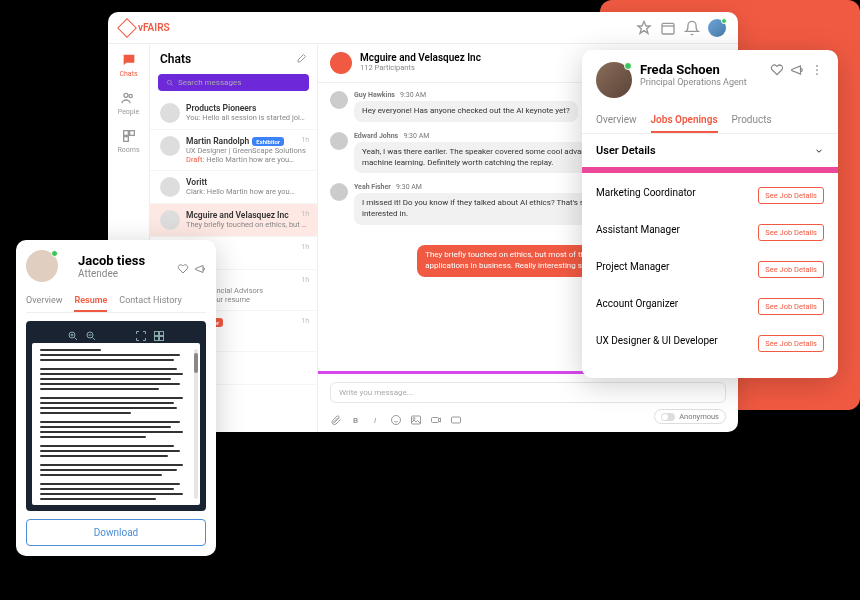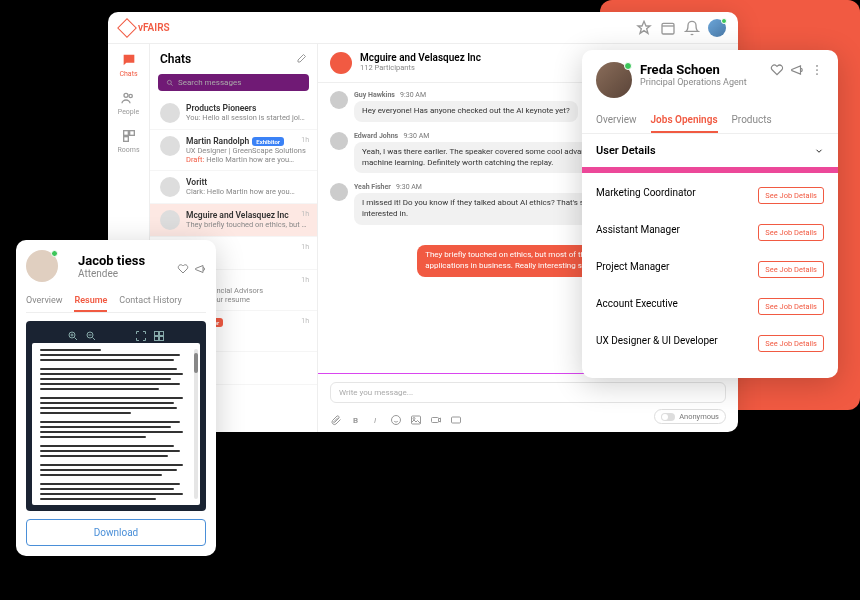"Search messages" .search-box { background: #701a75 -> #6d28d9 }
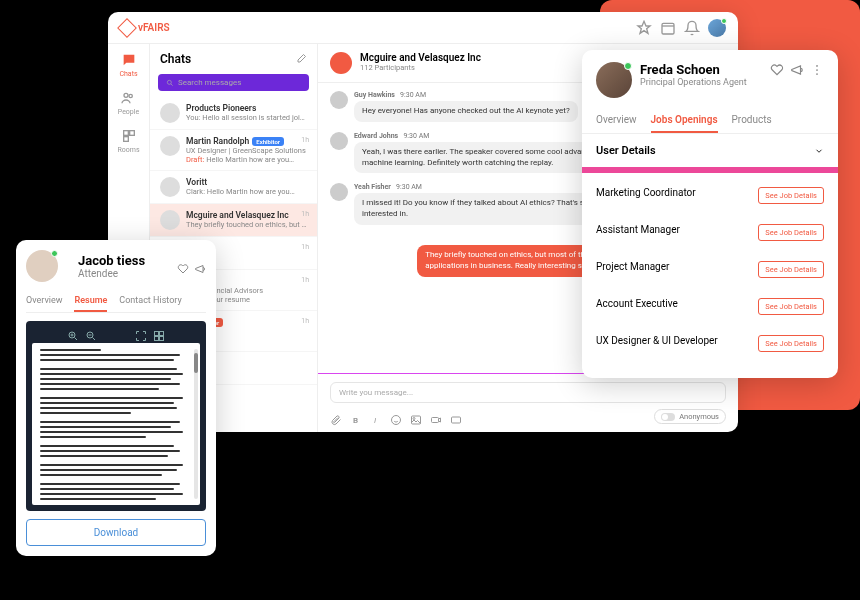"Account Executive" span { text: Executive -> Organizer }
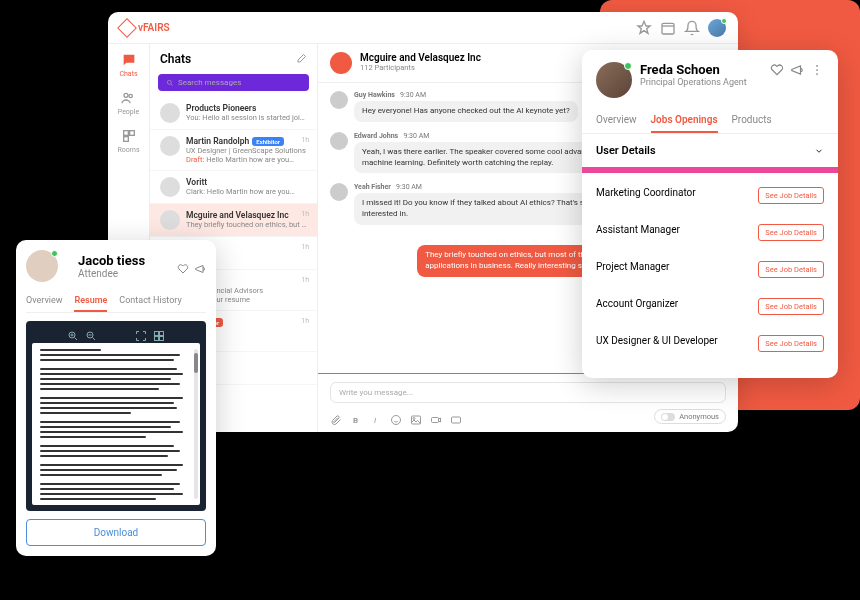"Write you message..." .composer { border-top: 1px solid #d946ef -> 3px solid #d946ef }
